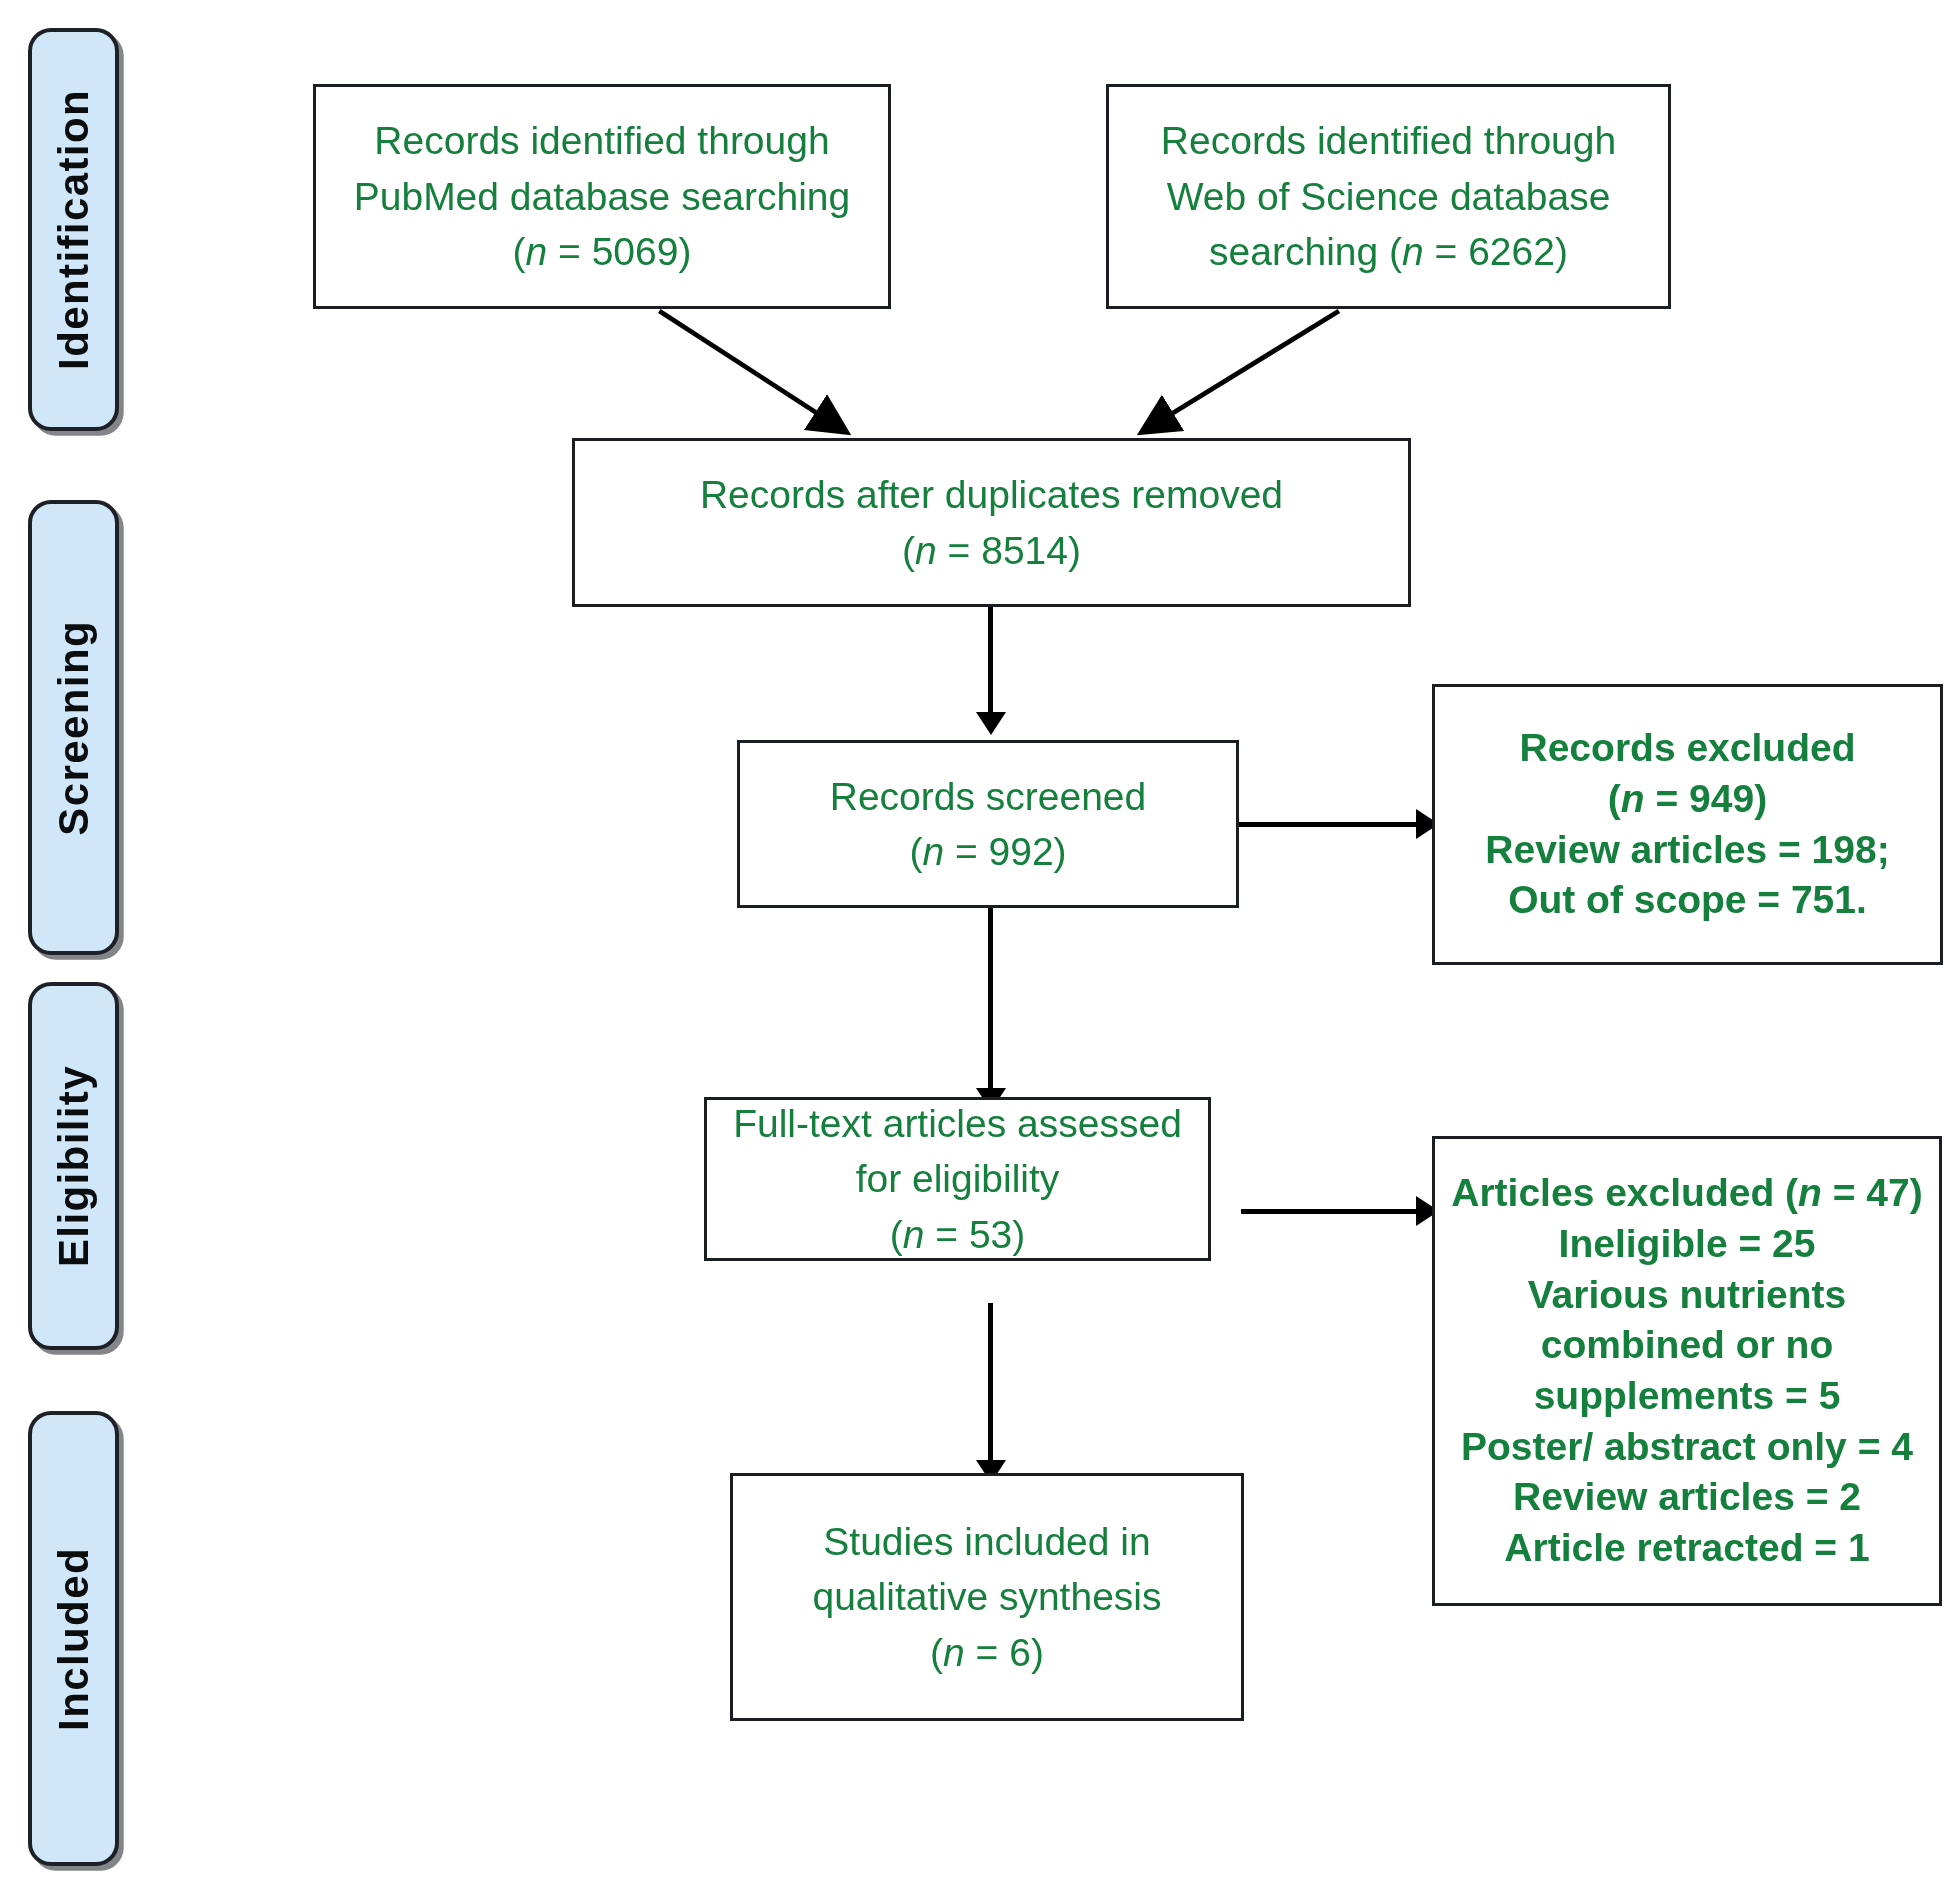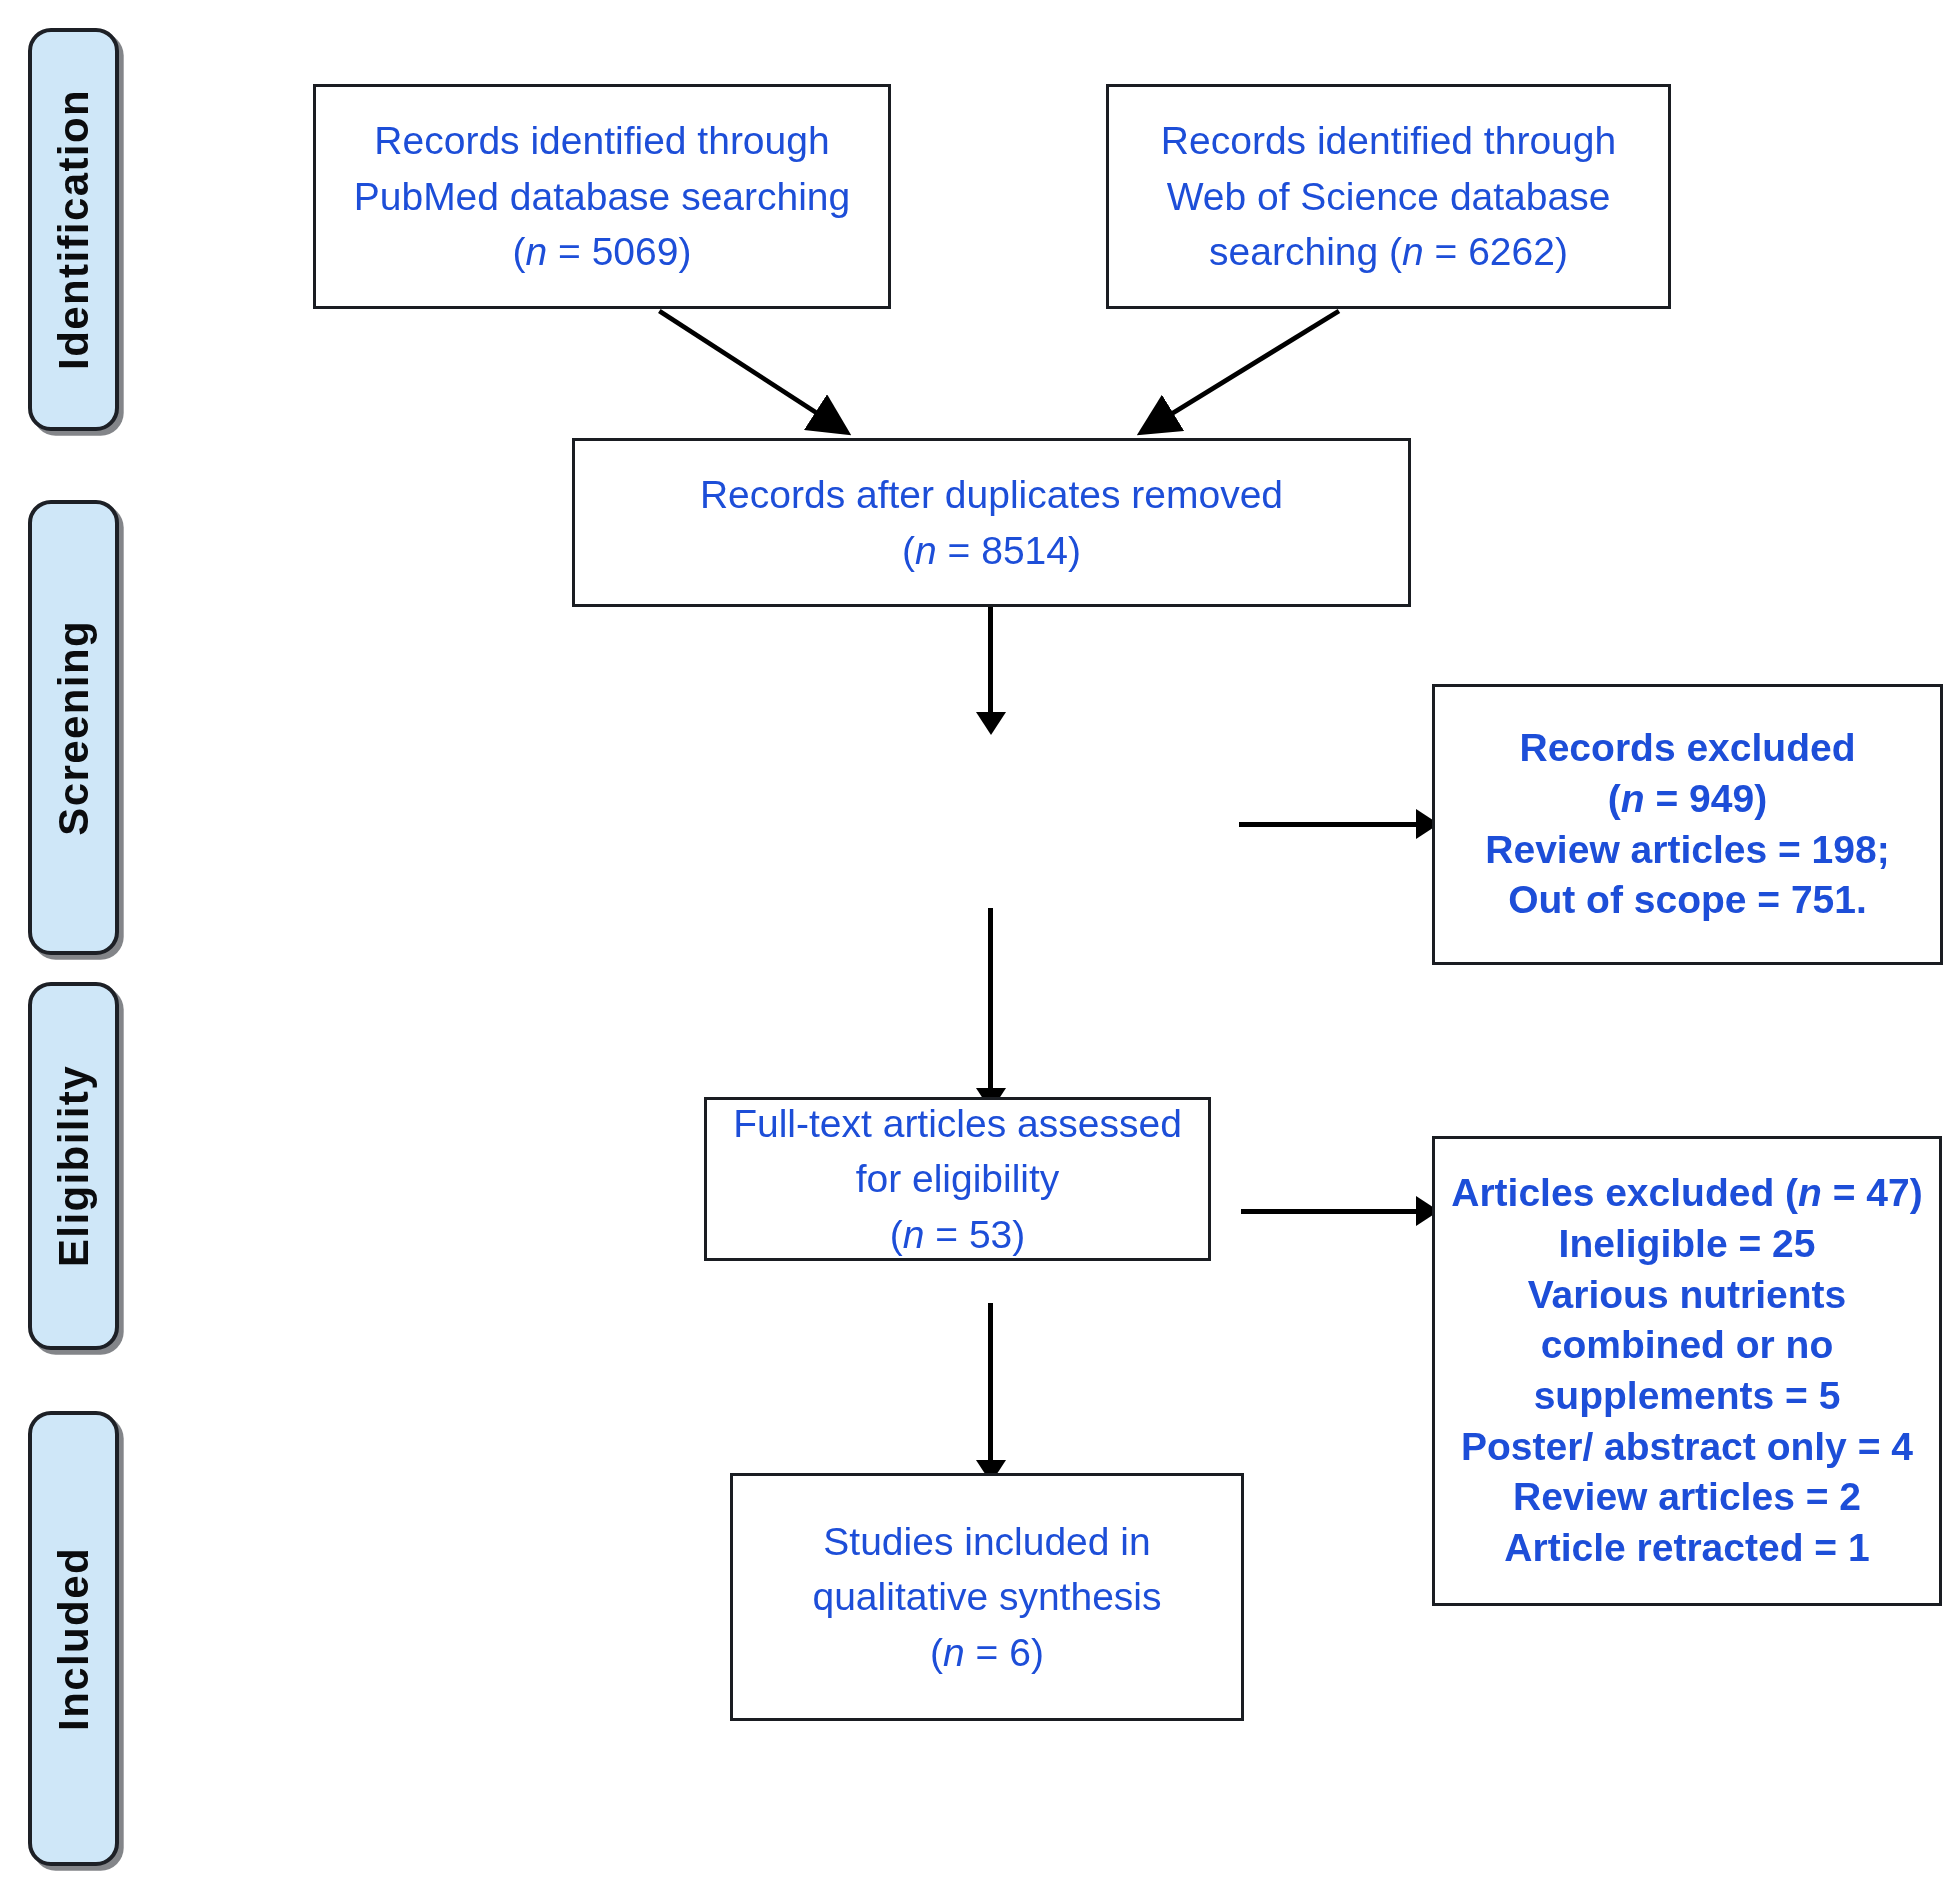"Records identified through" .flow-box .box-text { color: #1d4ed8 -> #15803d }
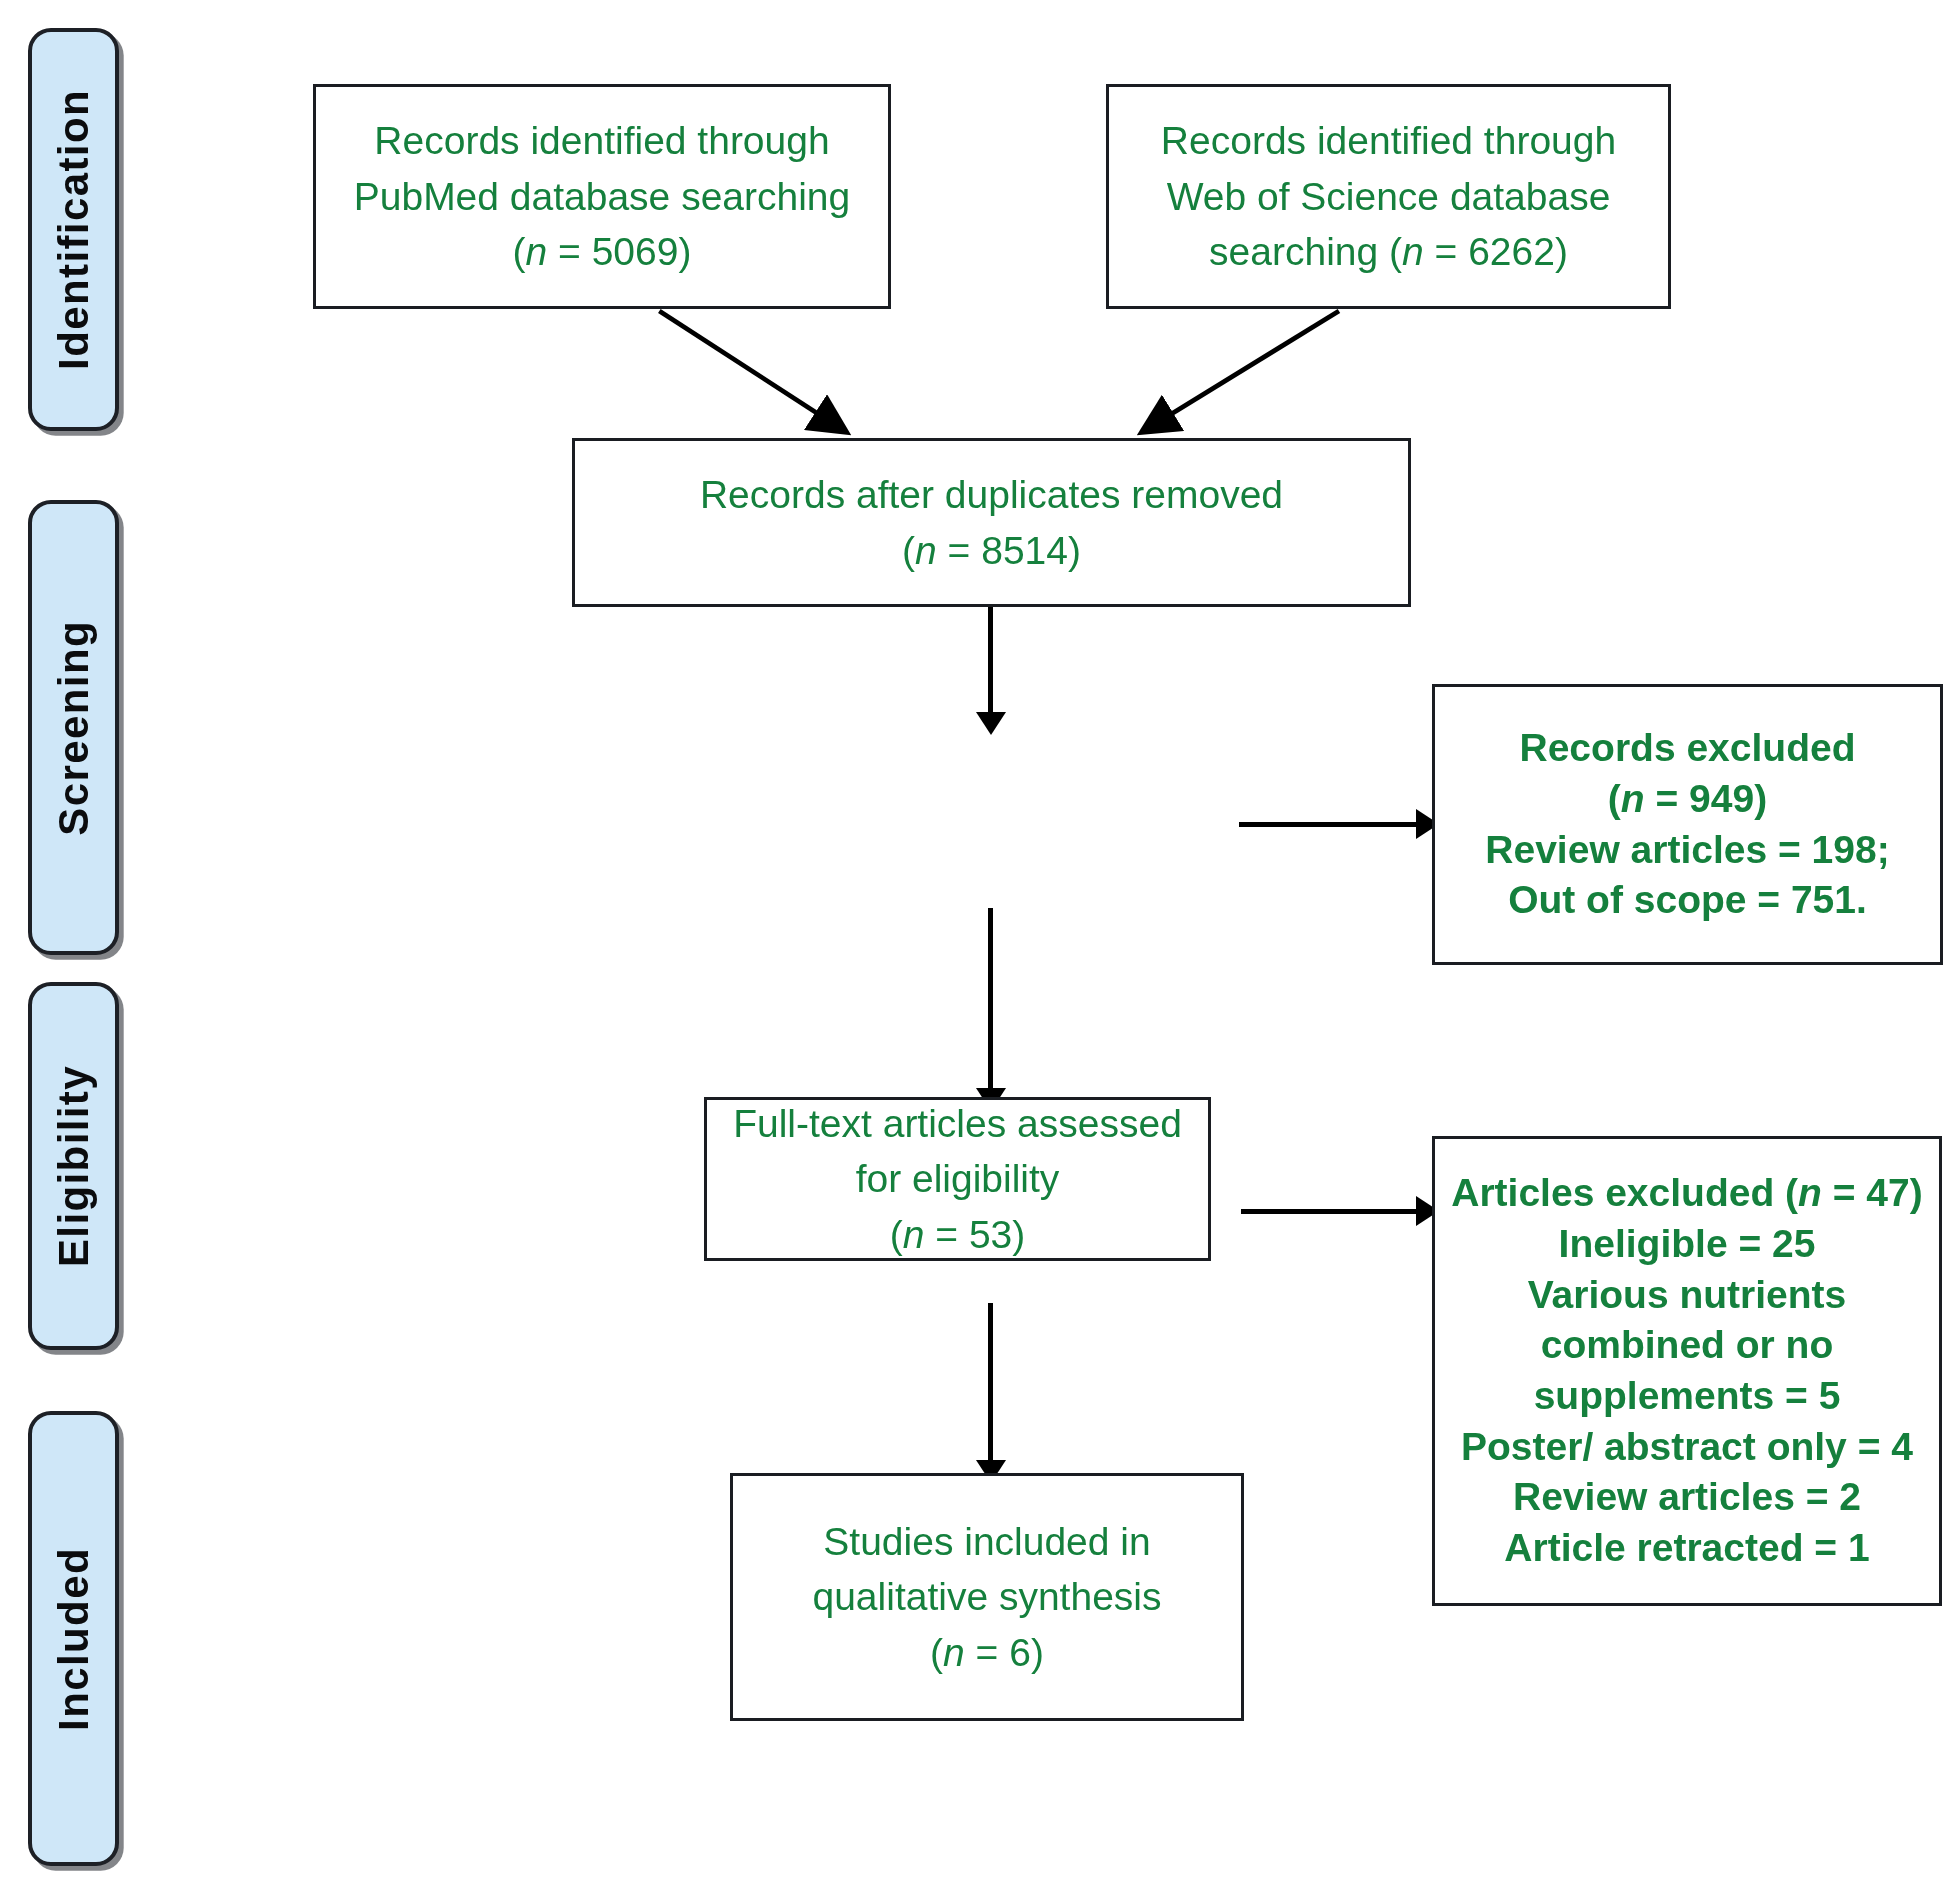"Records screened" div.flow-box { html: none -> <div> <span>Records screened<br>(<i>n</i> = 992)</span> </div> }
